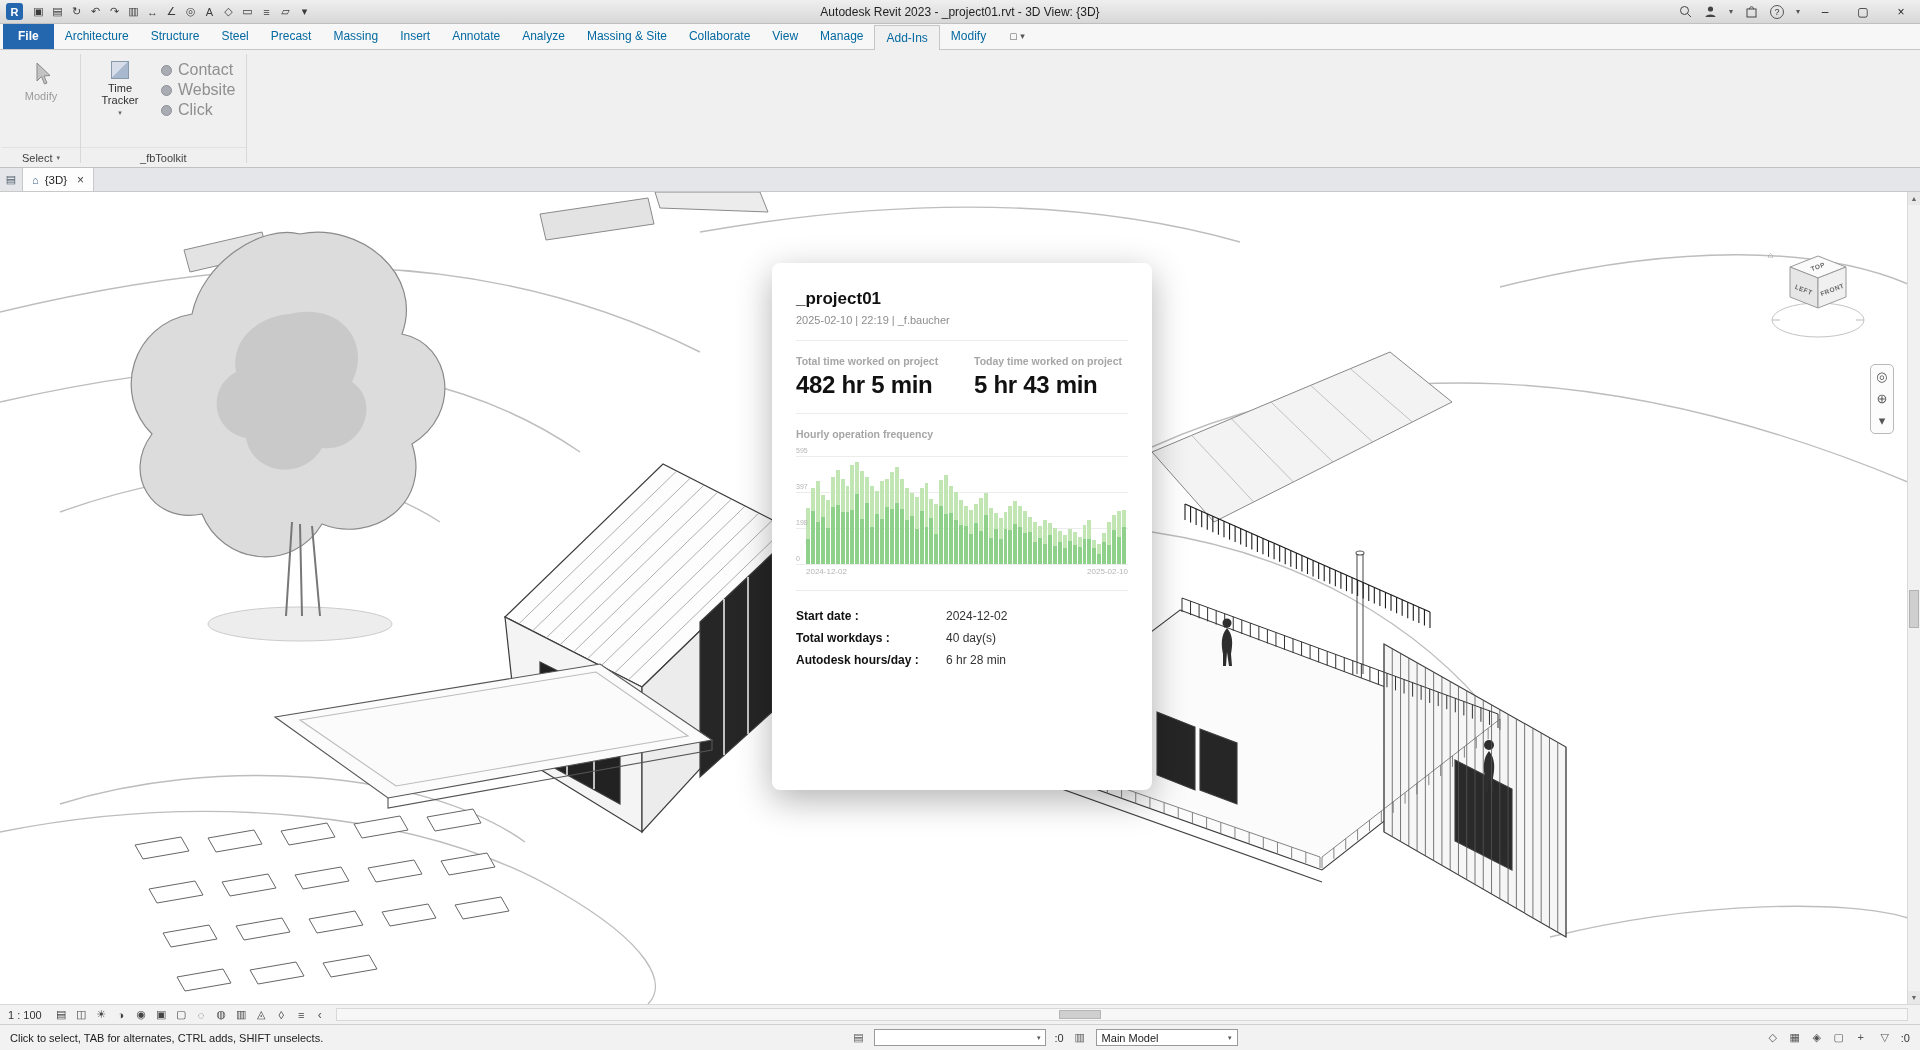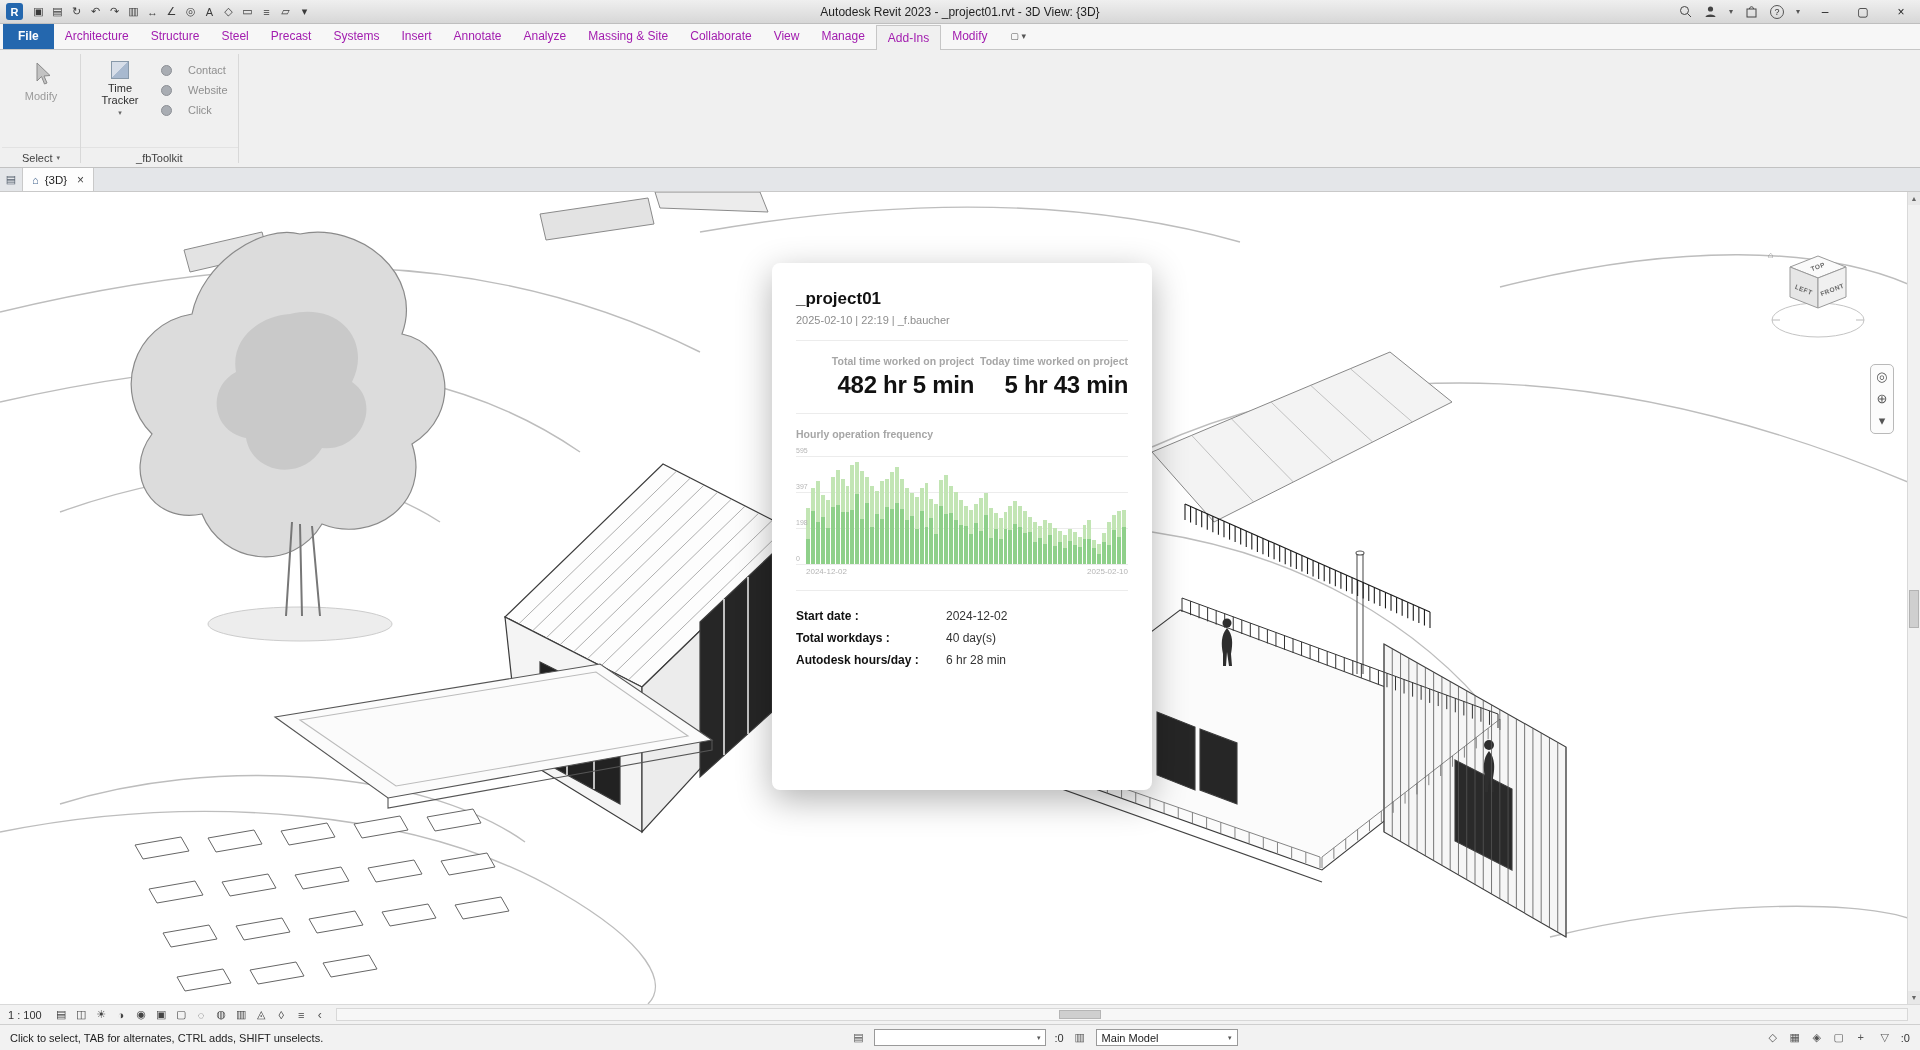"Architecture" .ribbon-tab { color: #a21caf -> #0369a1 }
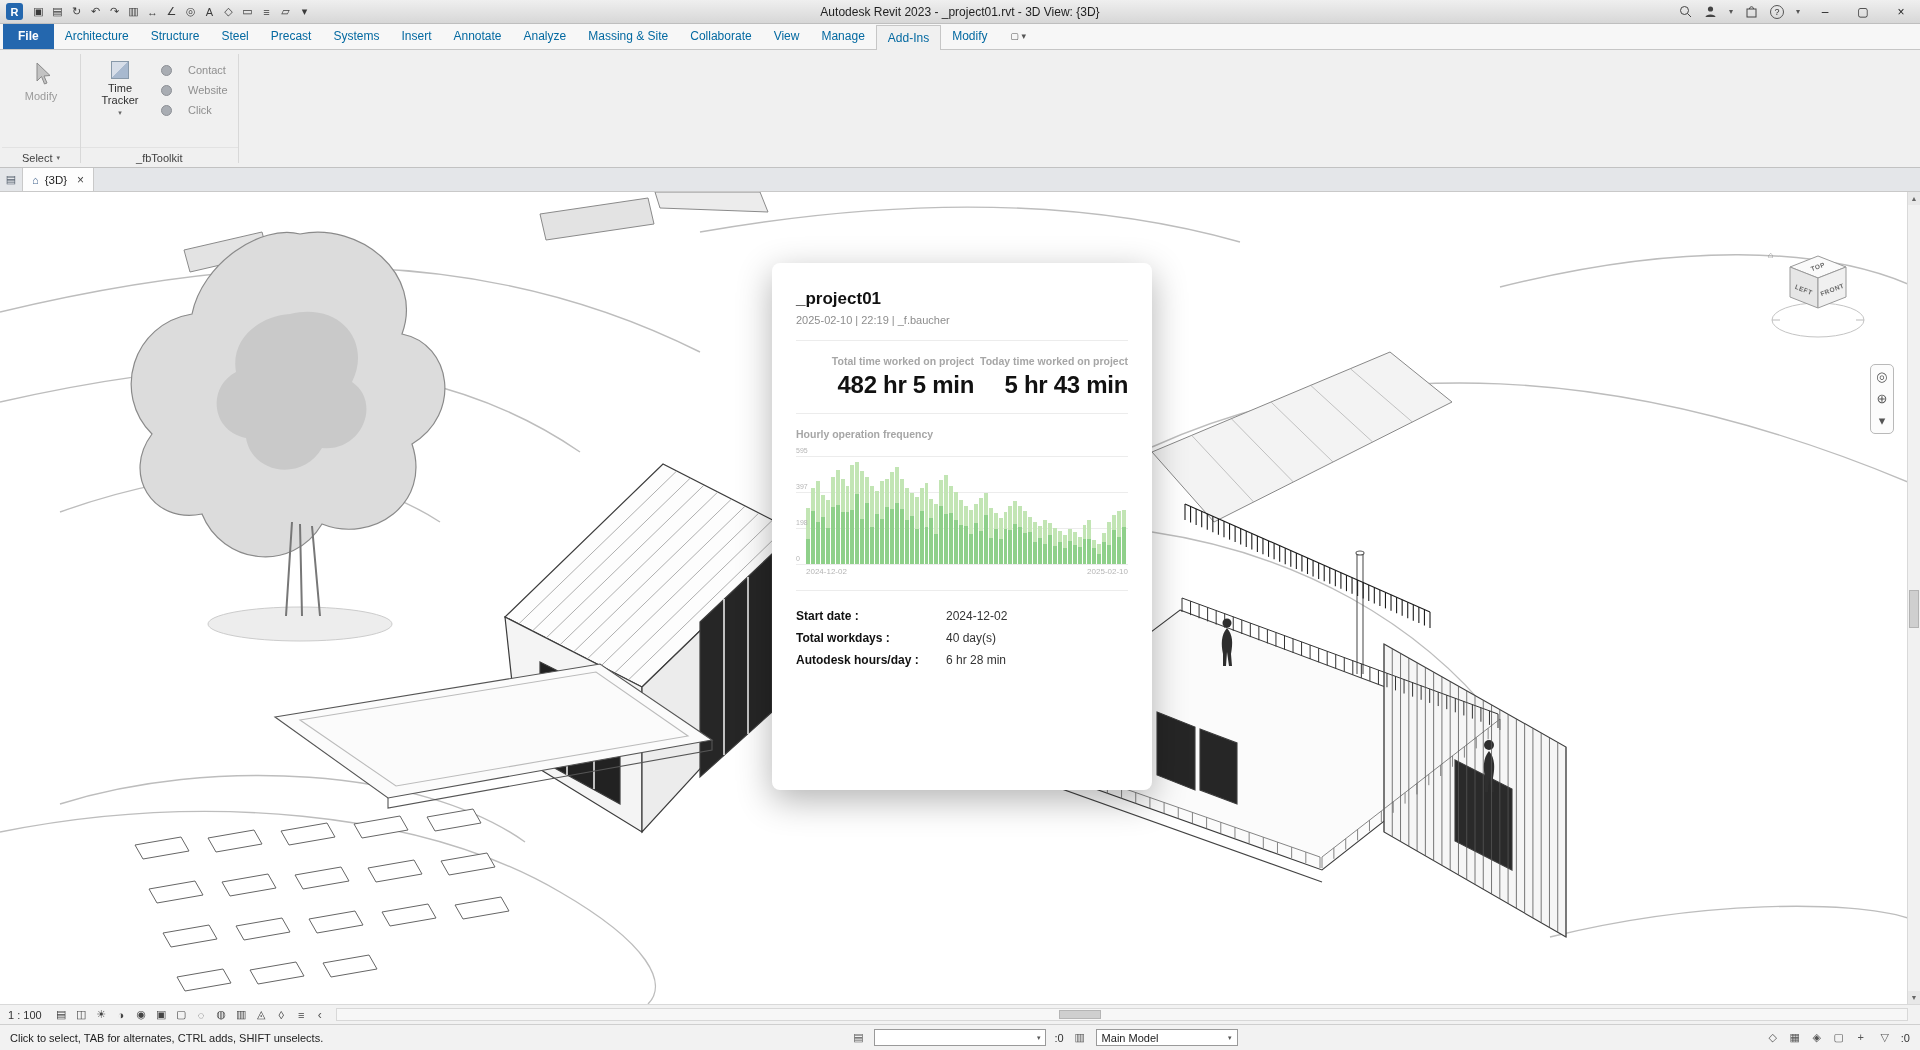"Systems" span.ribbon-tab { text: Systems -> Massing }
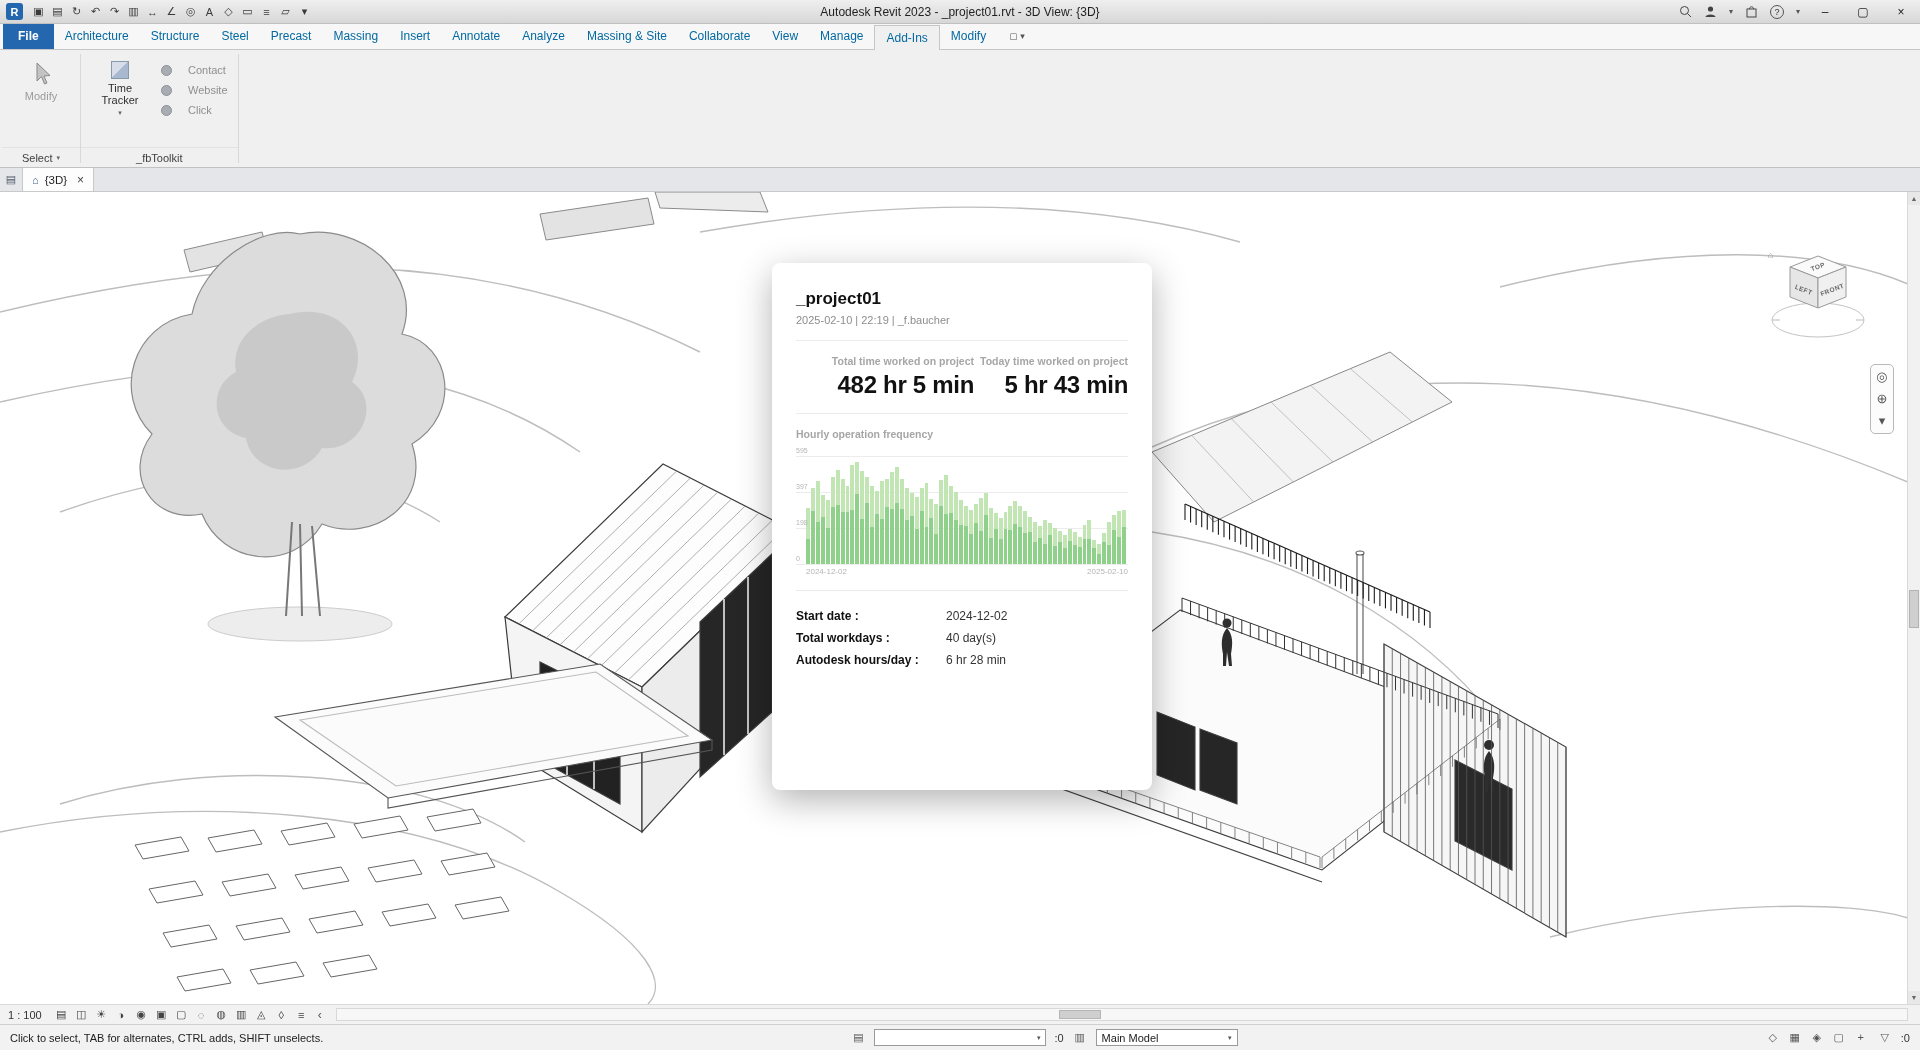"Contact" .fb-item { font-size: 11px -> 16px; gap: 16px -> 6px }
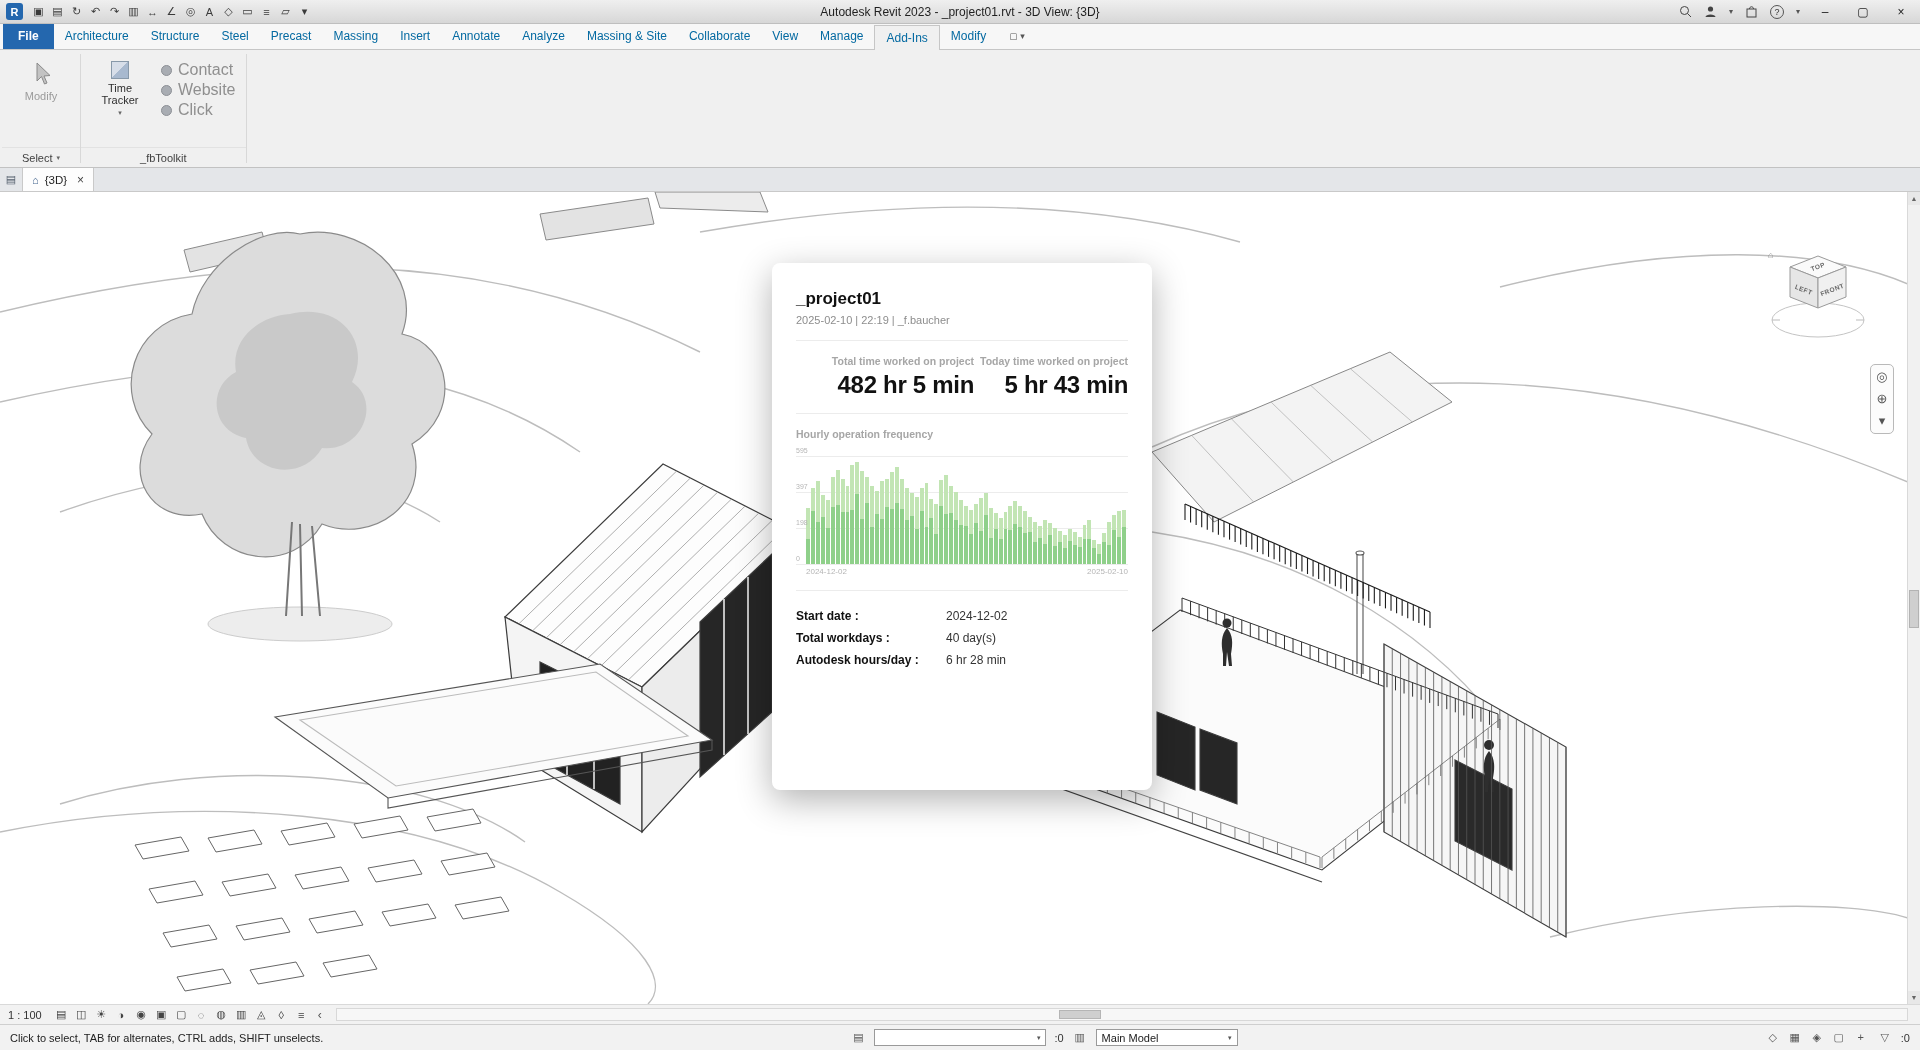"Total time worked on project" .dlg-cols { text-align: right -> none }
